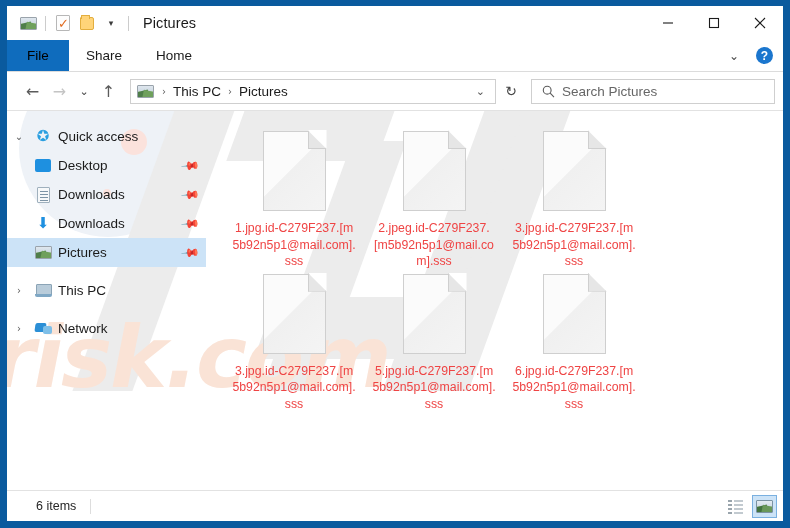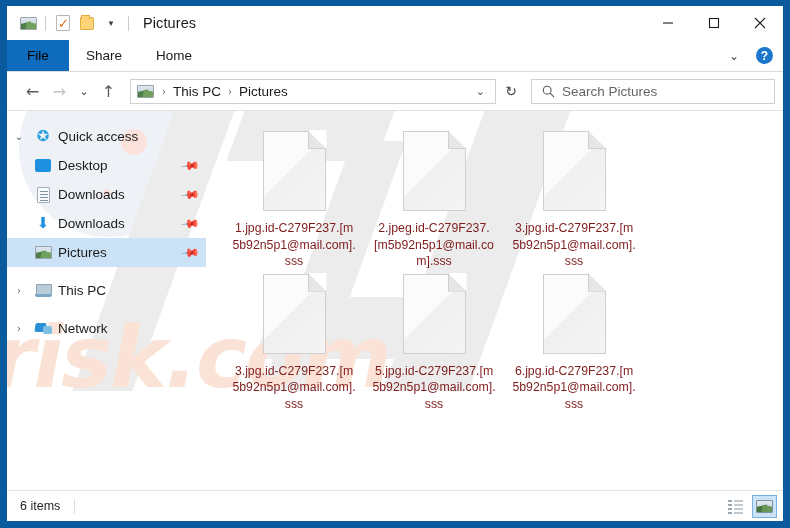"1.jpg.id-C279F237.[m5b92n5p1@mail.com].s" .fname { color: #7f1d1d -> #ef4444 }
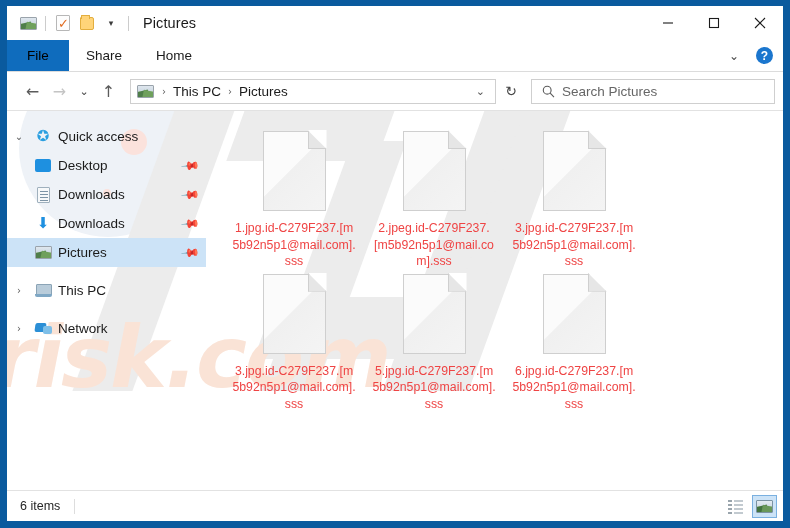"6 items" .statusbar { padding: 0 6px 0 13px -> 0 6px 0 29px }
